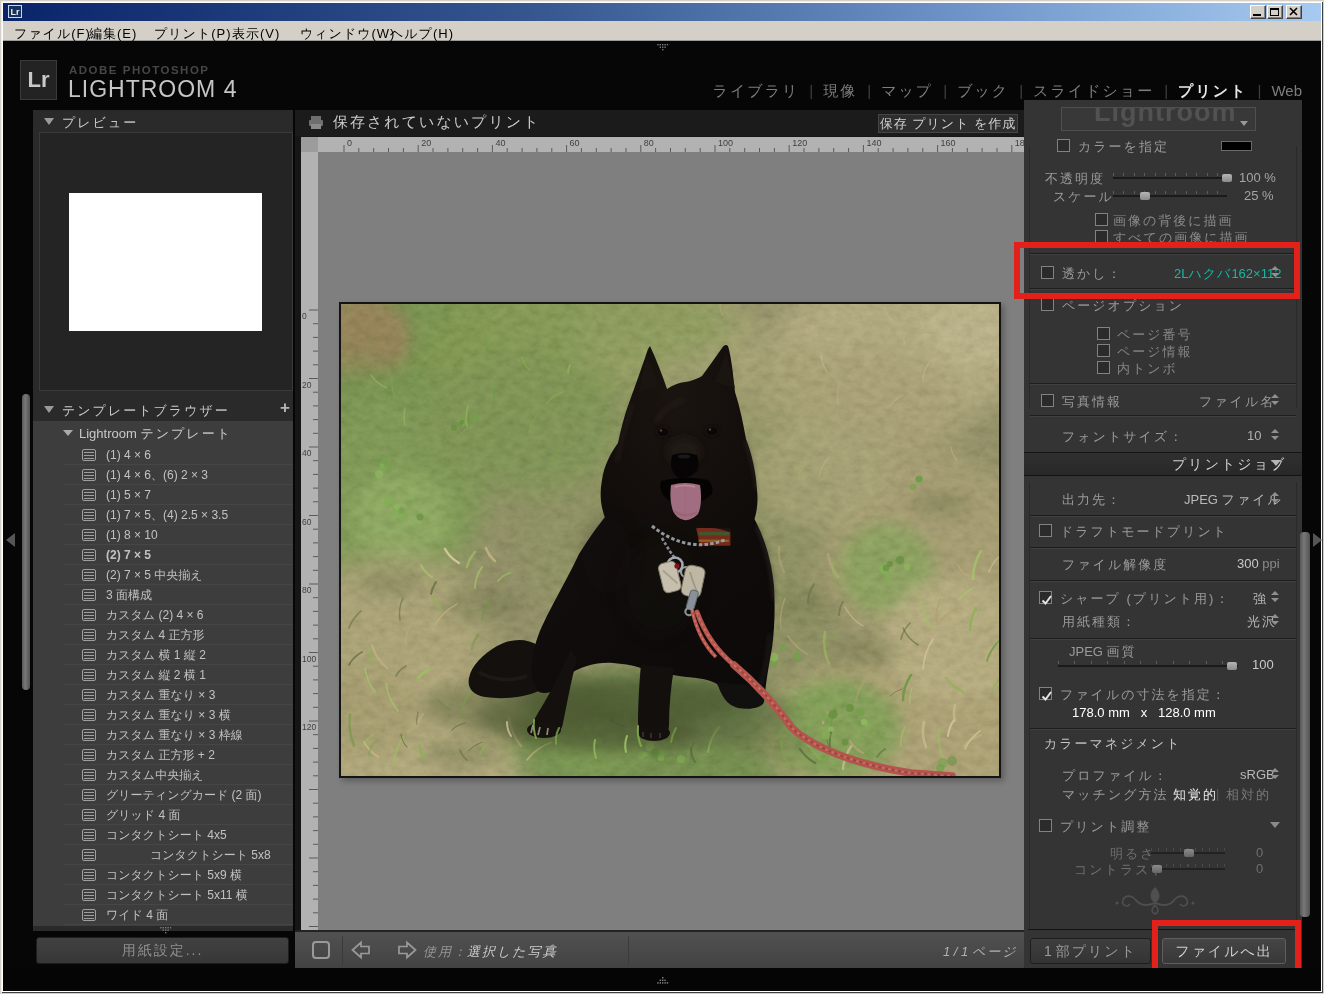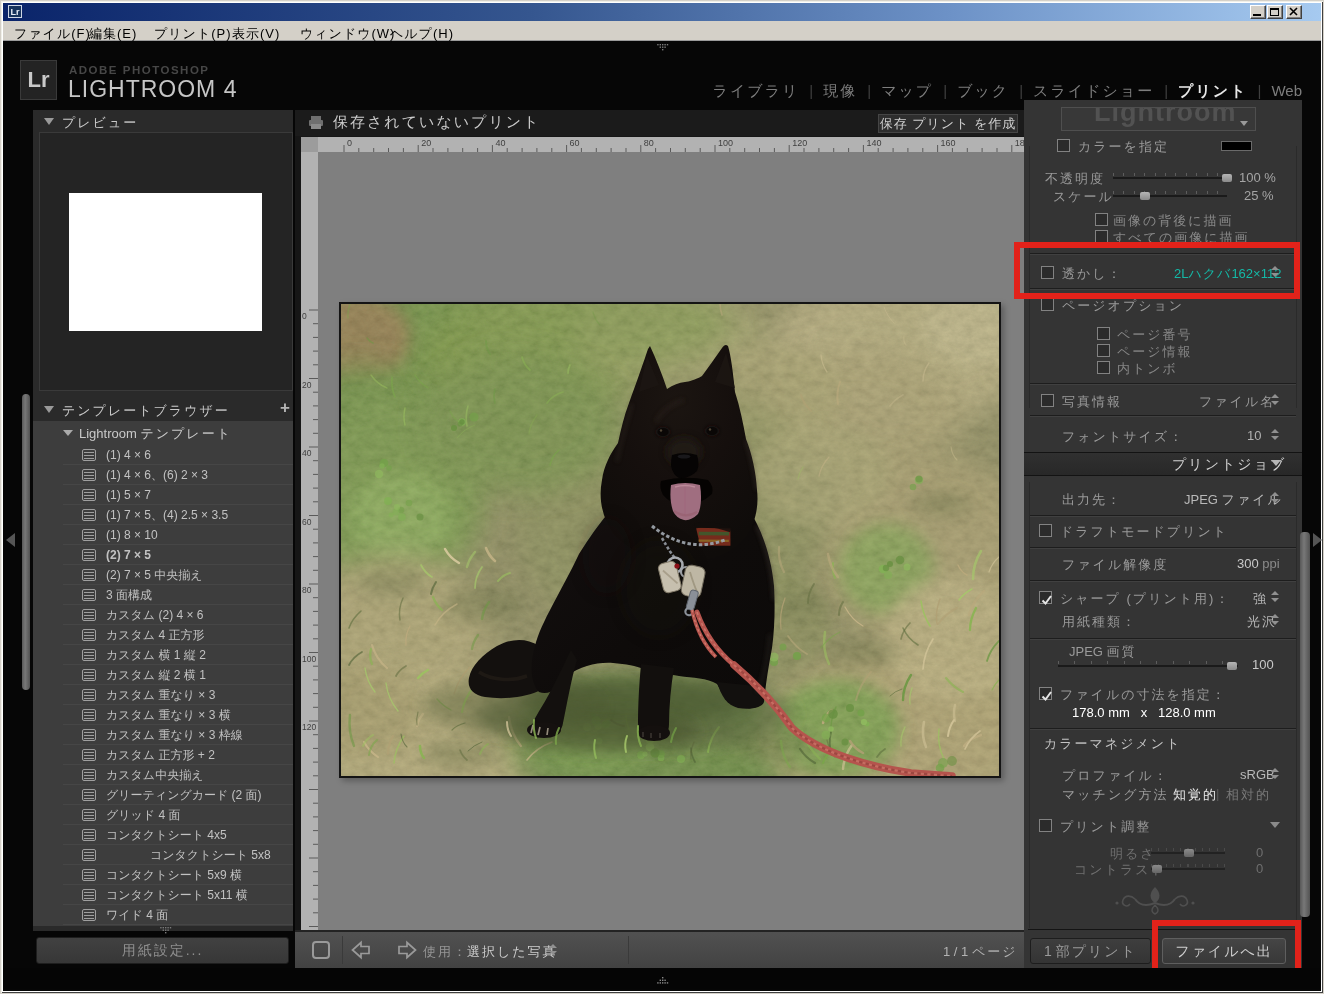"使用：" div.abs { font-style: none -> italic }
